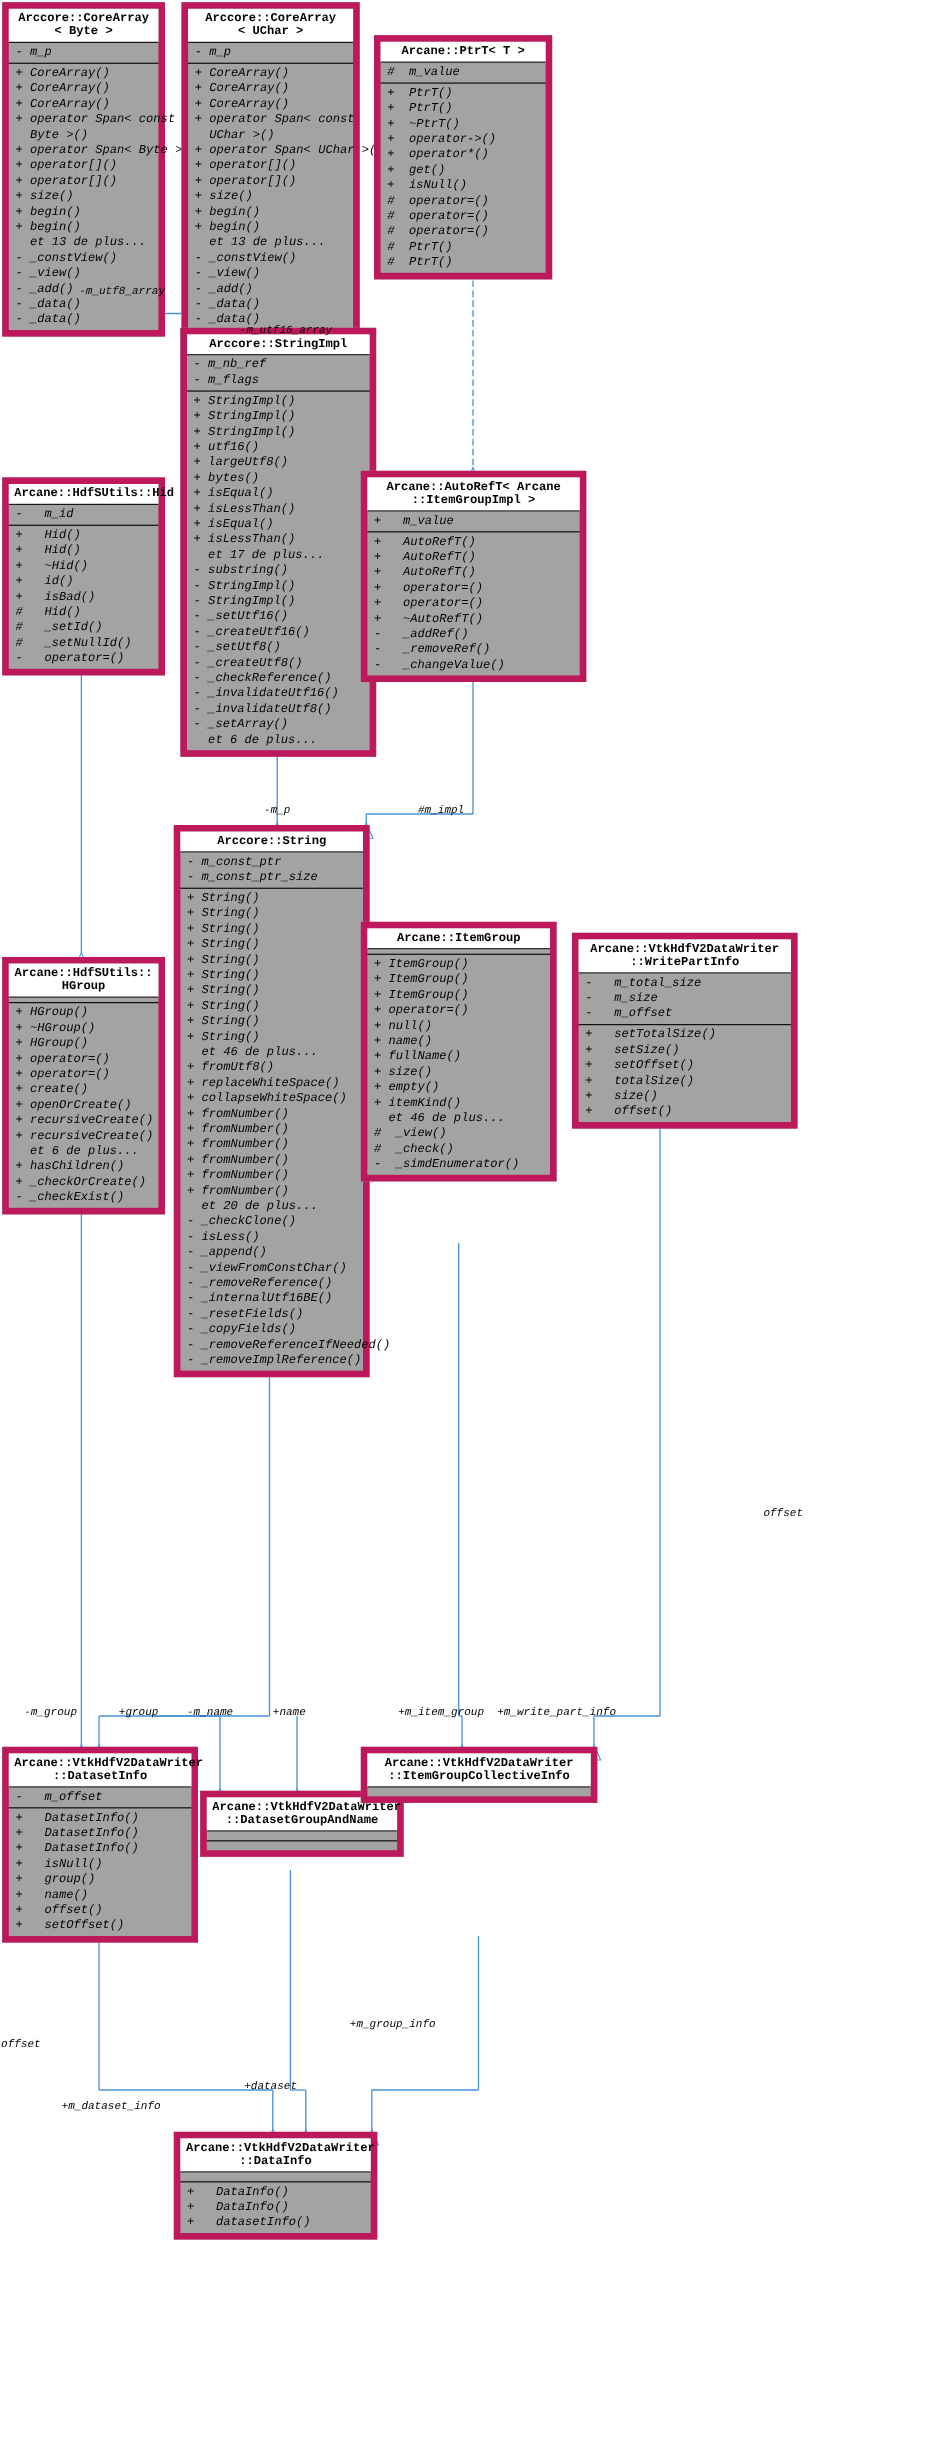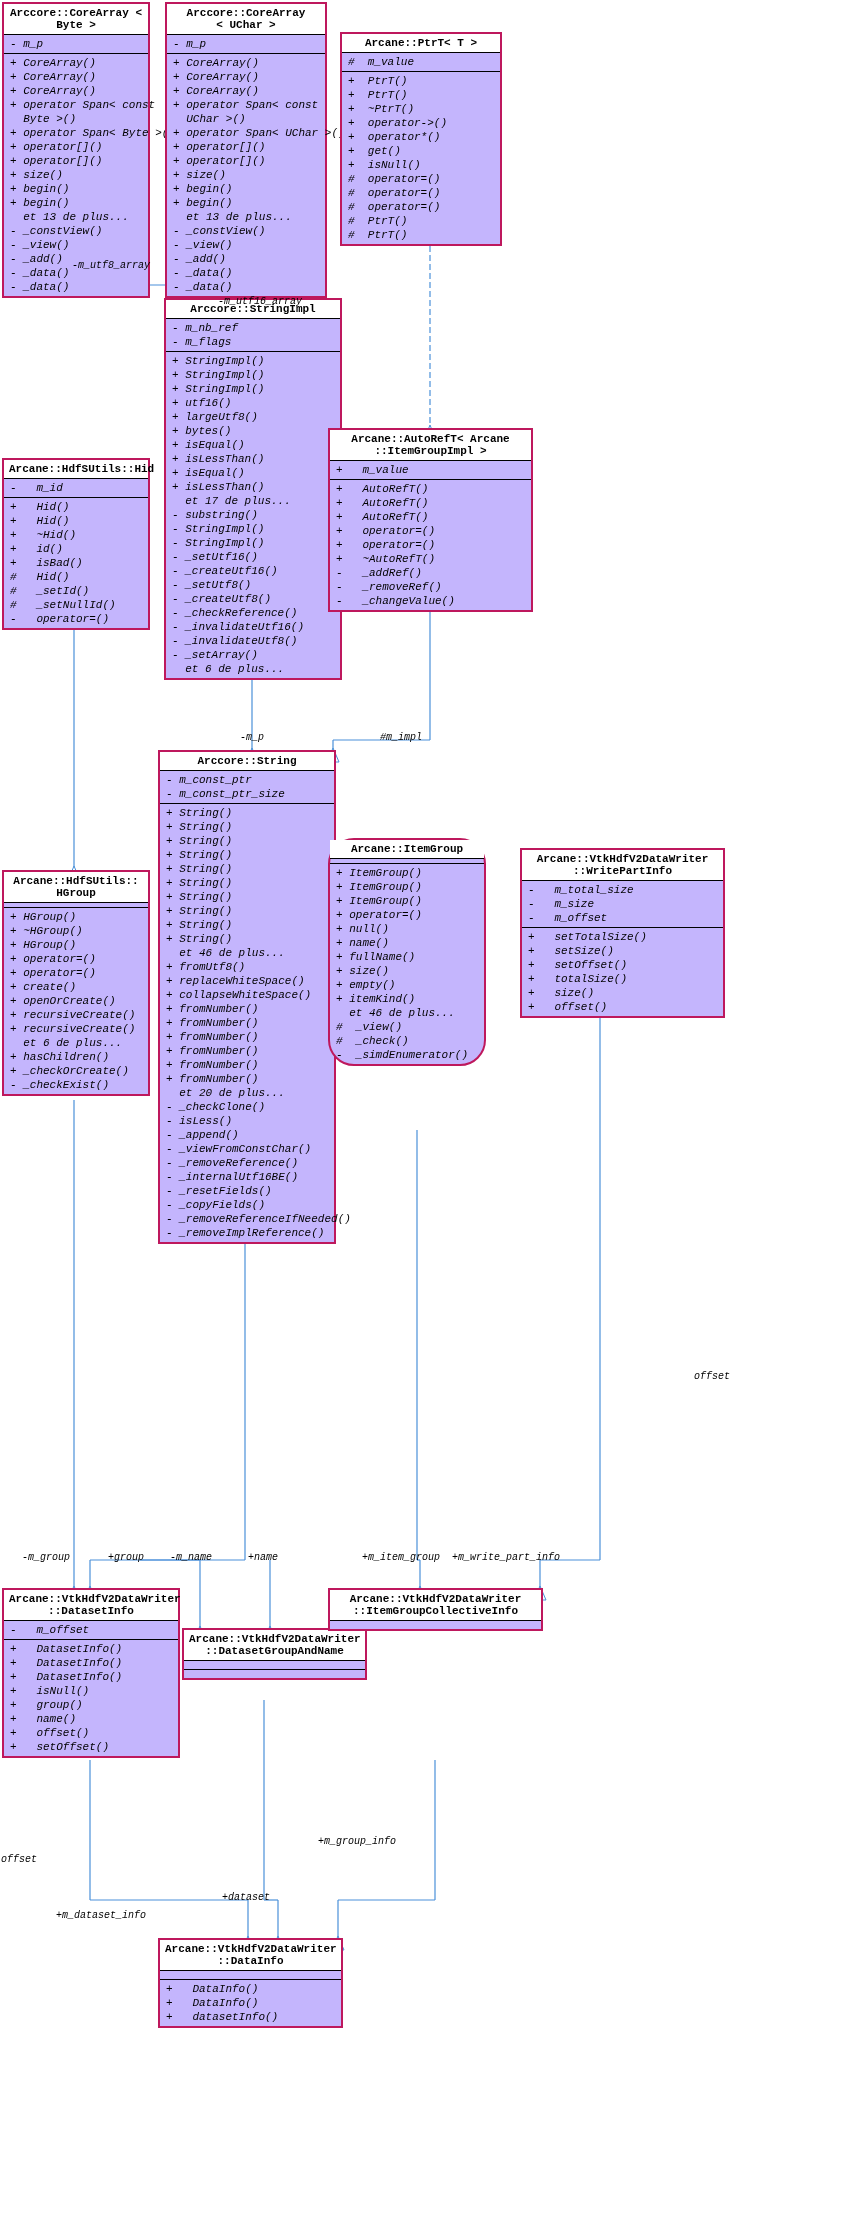"Arccore::CoreArray < Byte >" .uml-box { background: #c4b5fd -> #a3a3a3; border: 2px solid #be185d -> 6px solid #be185d }
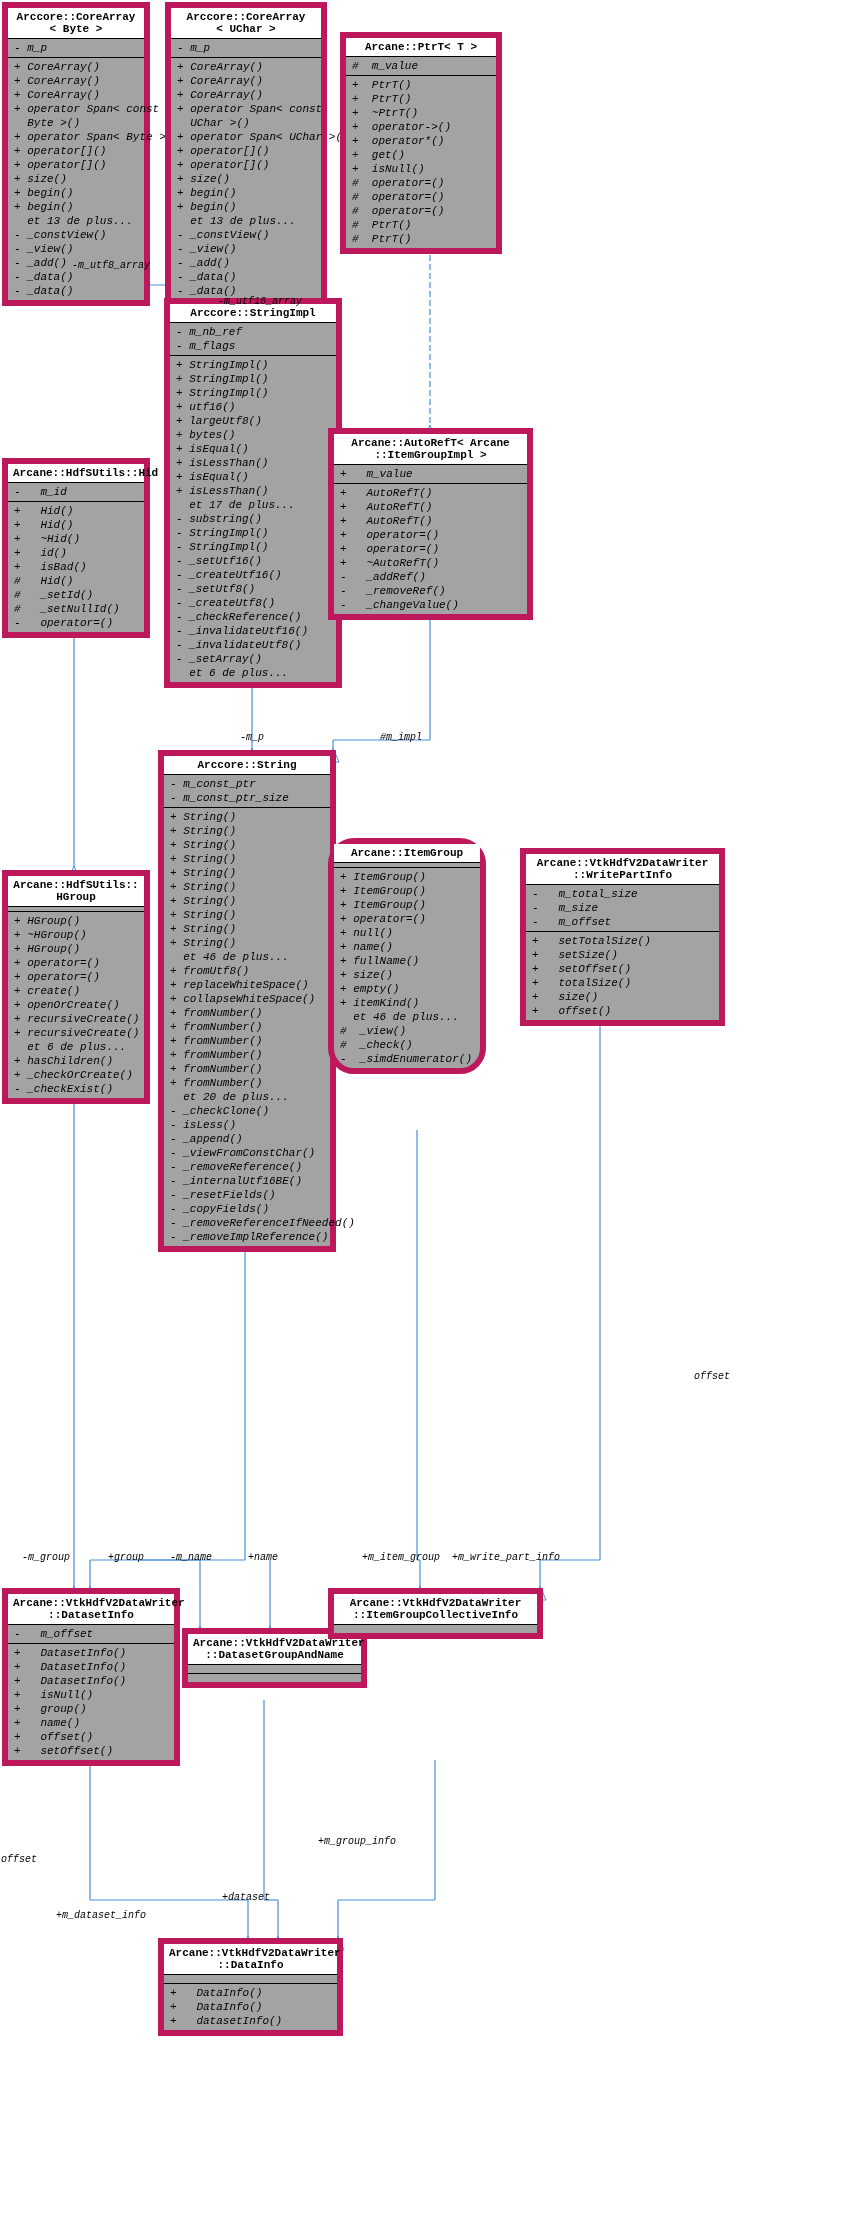"Arcane::HdfSUtils::Hid" div.uml-box { margin-top: 24px -> none }
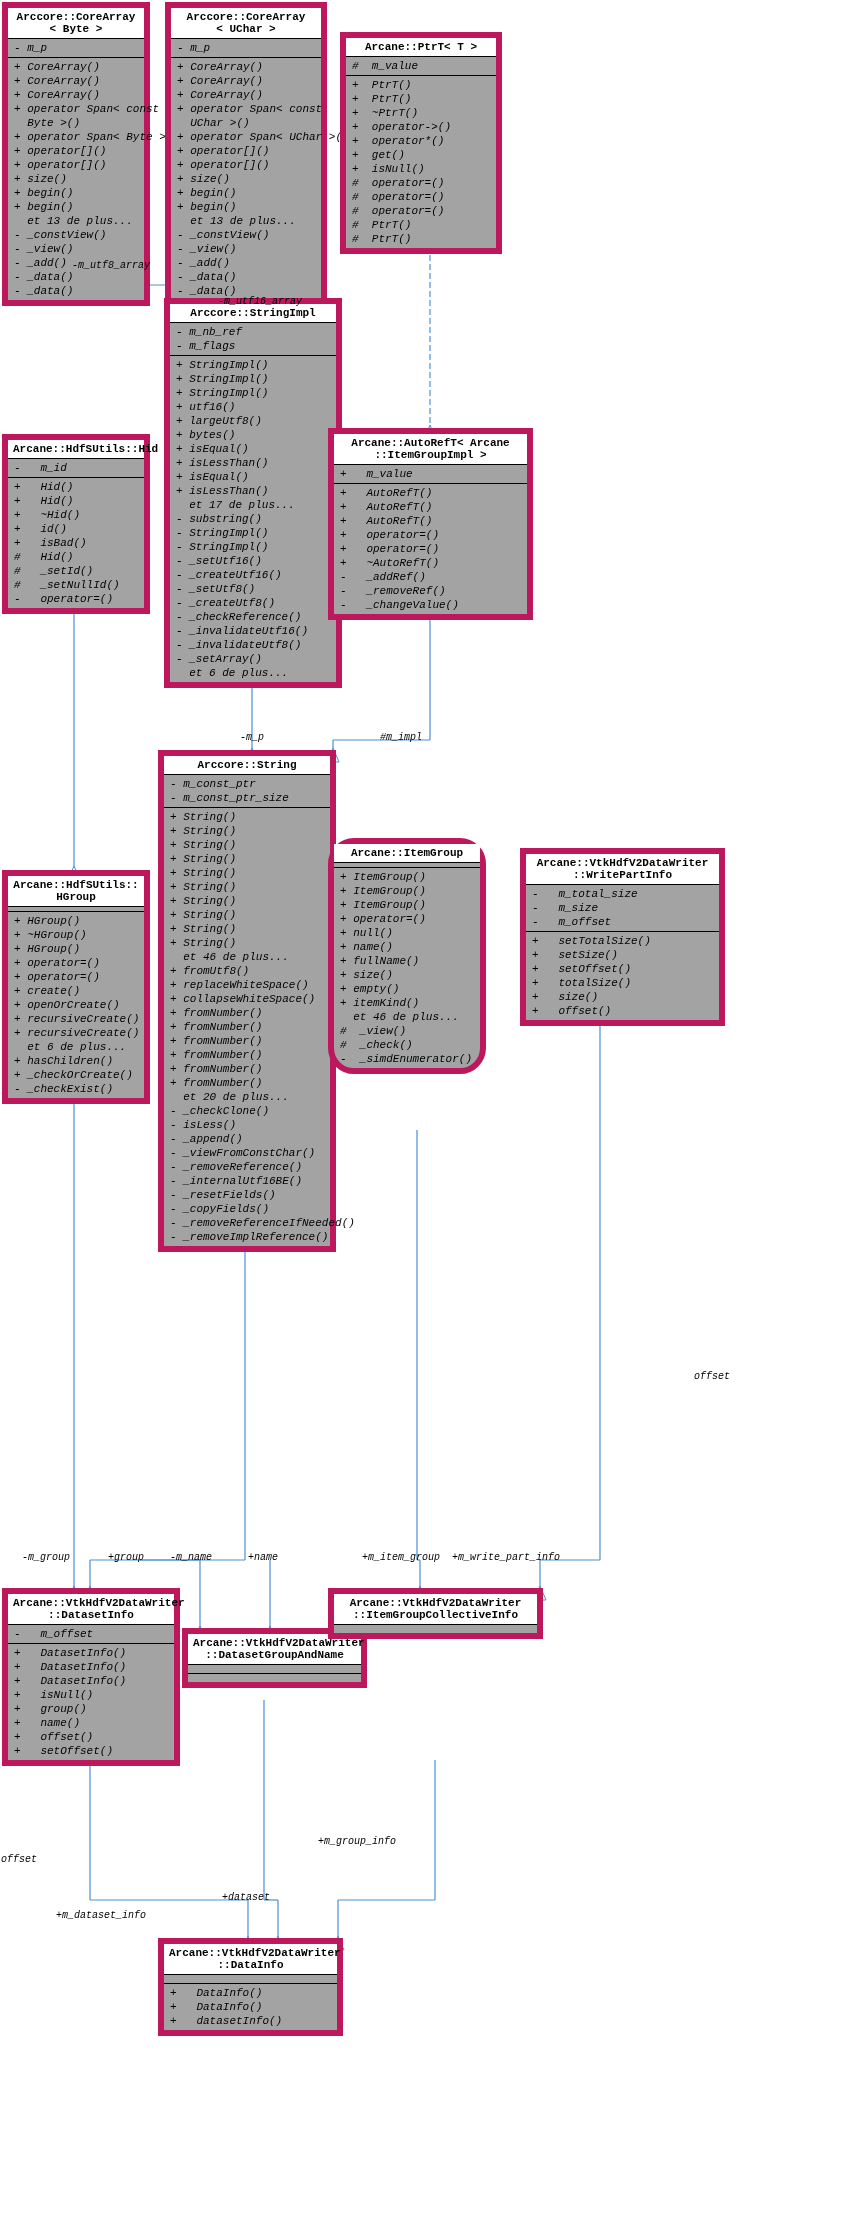"Arcane::ItemGroup" div.uml-box { border-radius: 26px -> none; width: 158px -> 178px }
